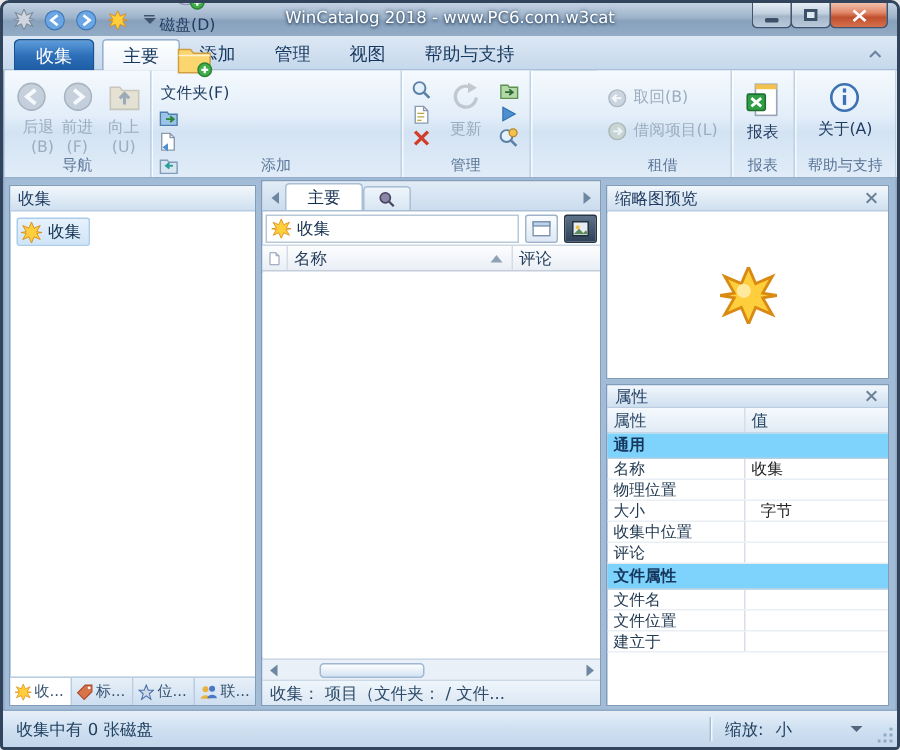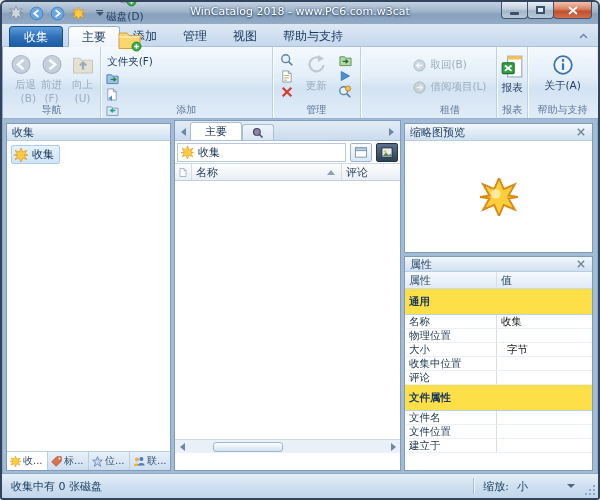"报表" div.rgroup { width: 31px -> 42px }
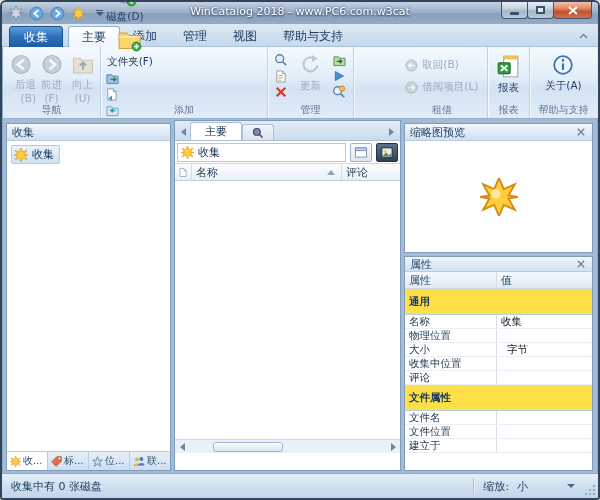"通用" .prow-group { background: #fde047 -> #7dd3fc; height: 26px -> 17px }
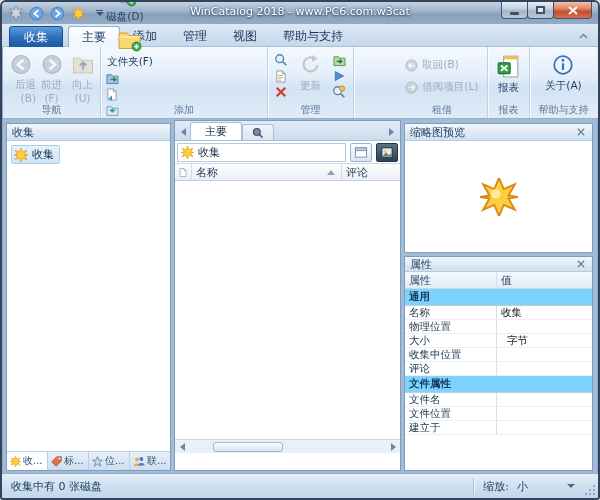"收集： 项目（文件夹： / 文件..." div.cstatus { html: none -> <div>收集： 项目（文件夹： / 文件...</div> }
